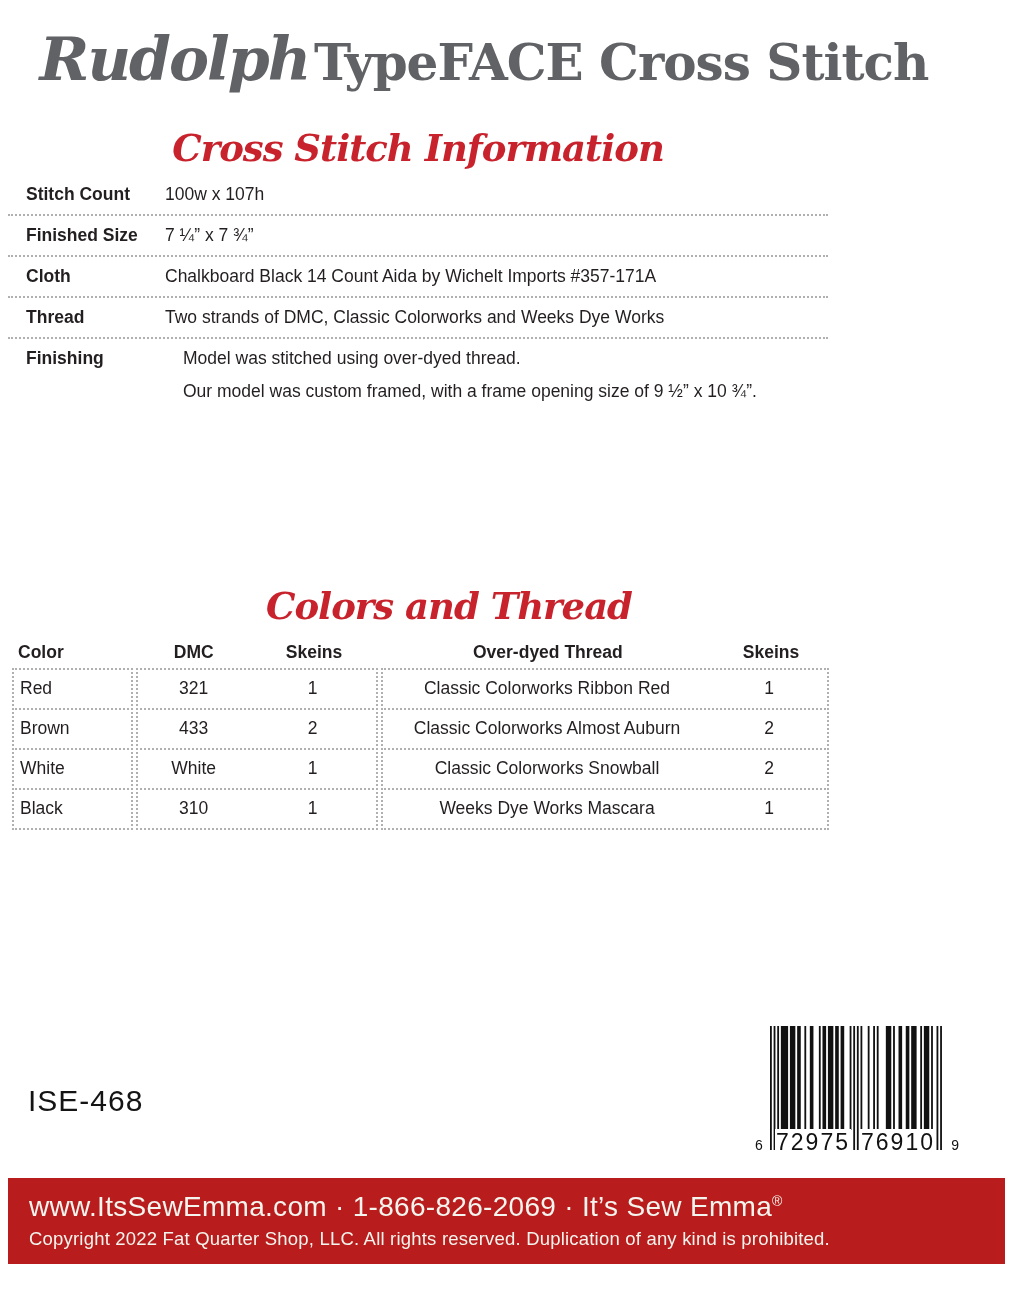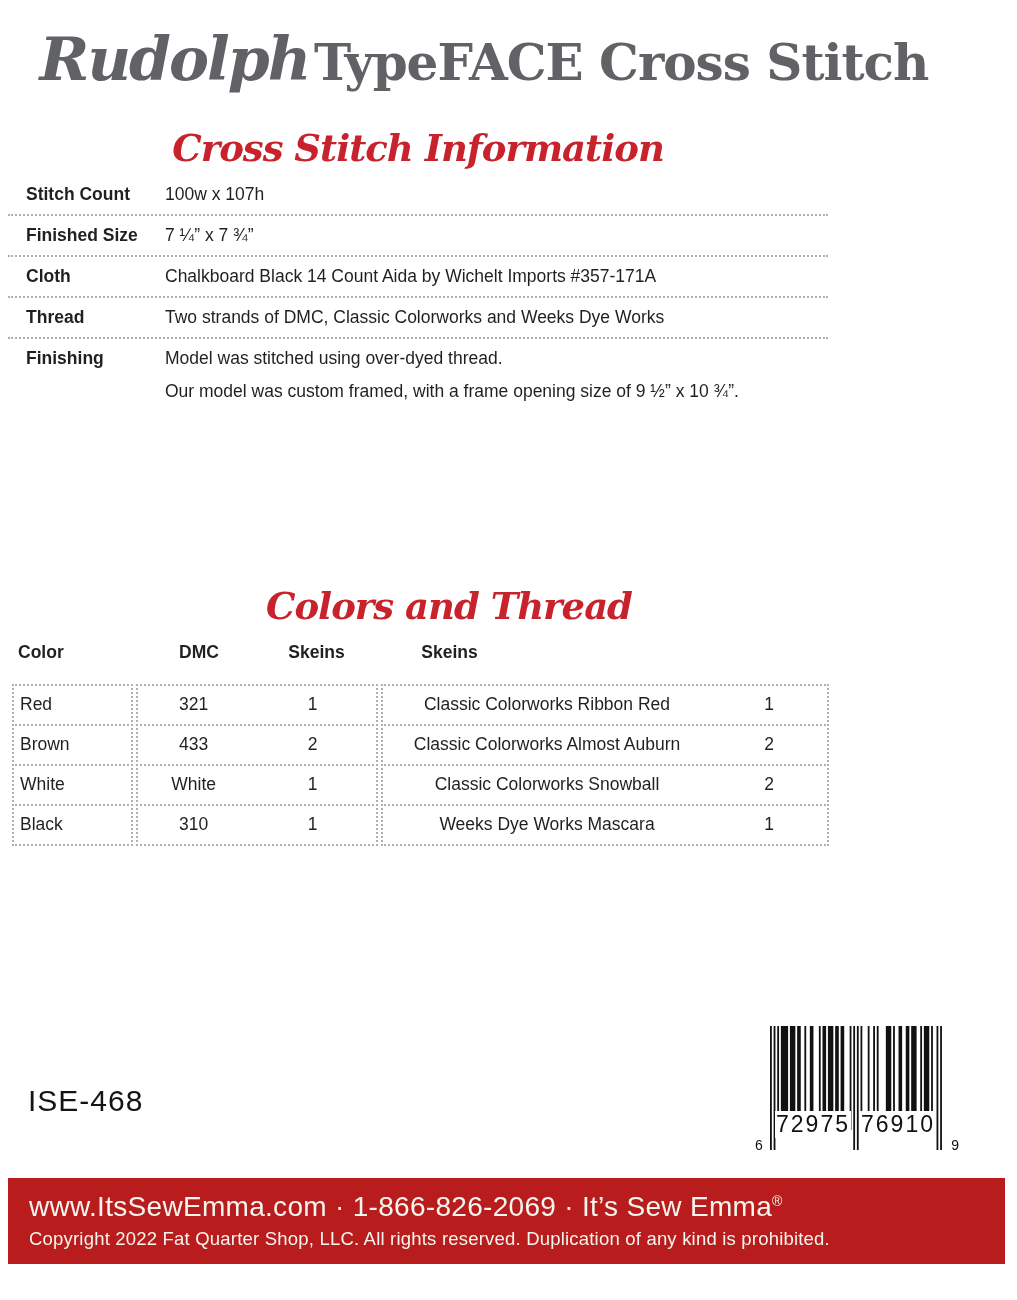"Finishing" .info-row.last { gap: none -> 18px }
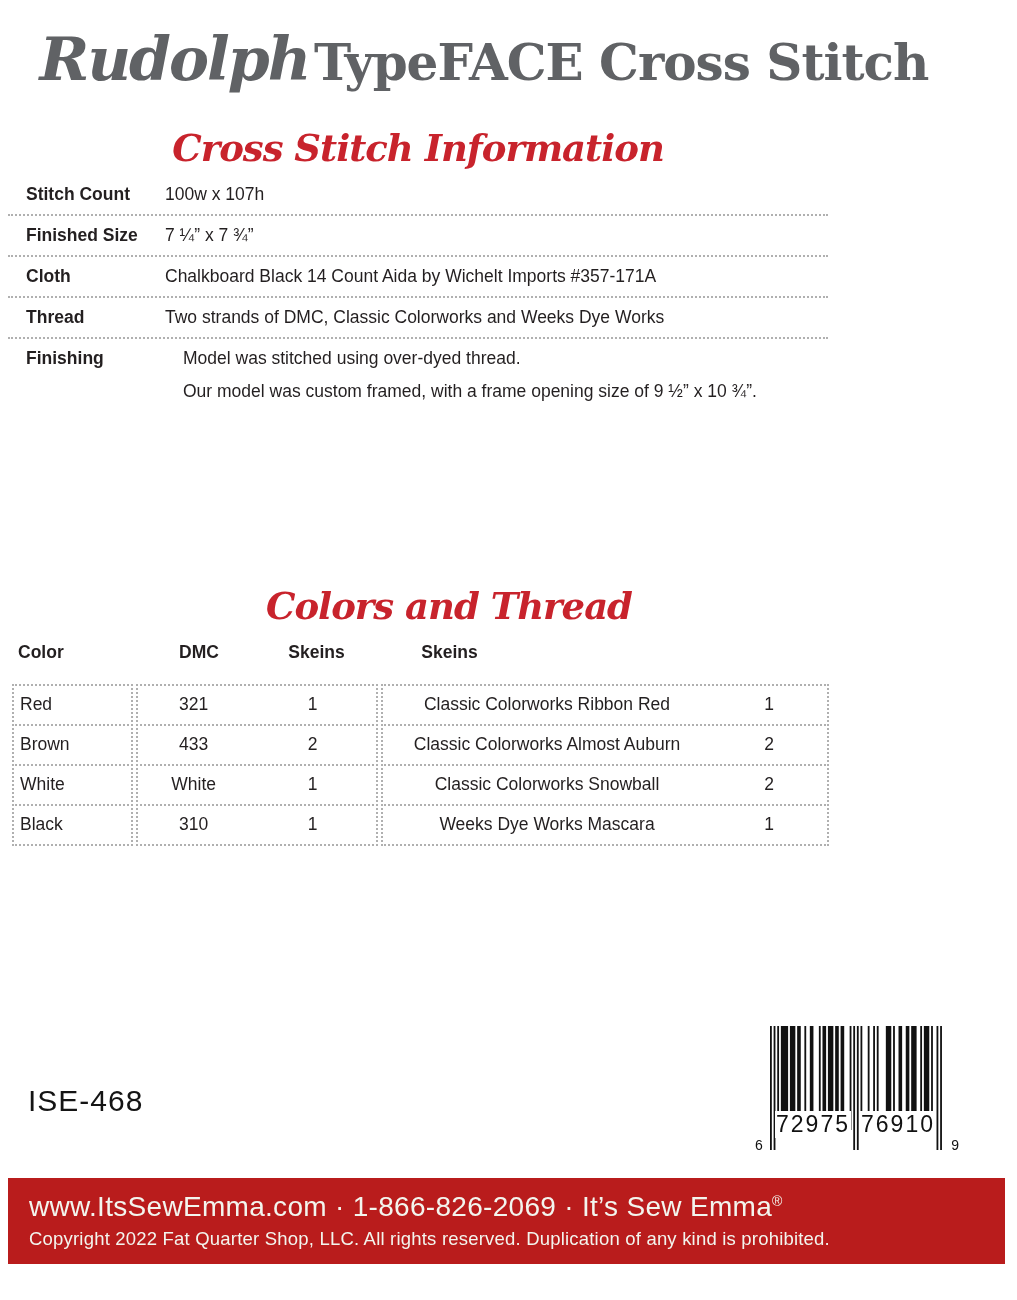"Color" .colors-header { gap: 14px -> 5px; margin-bottom: 23px -> 7px }
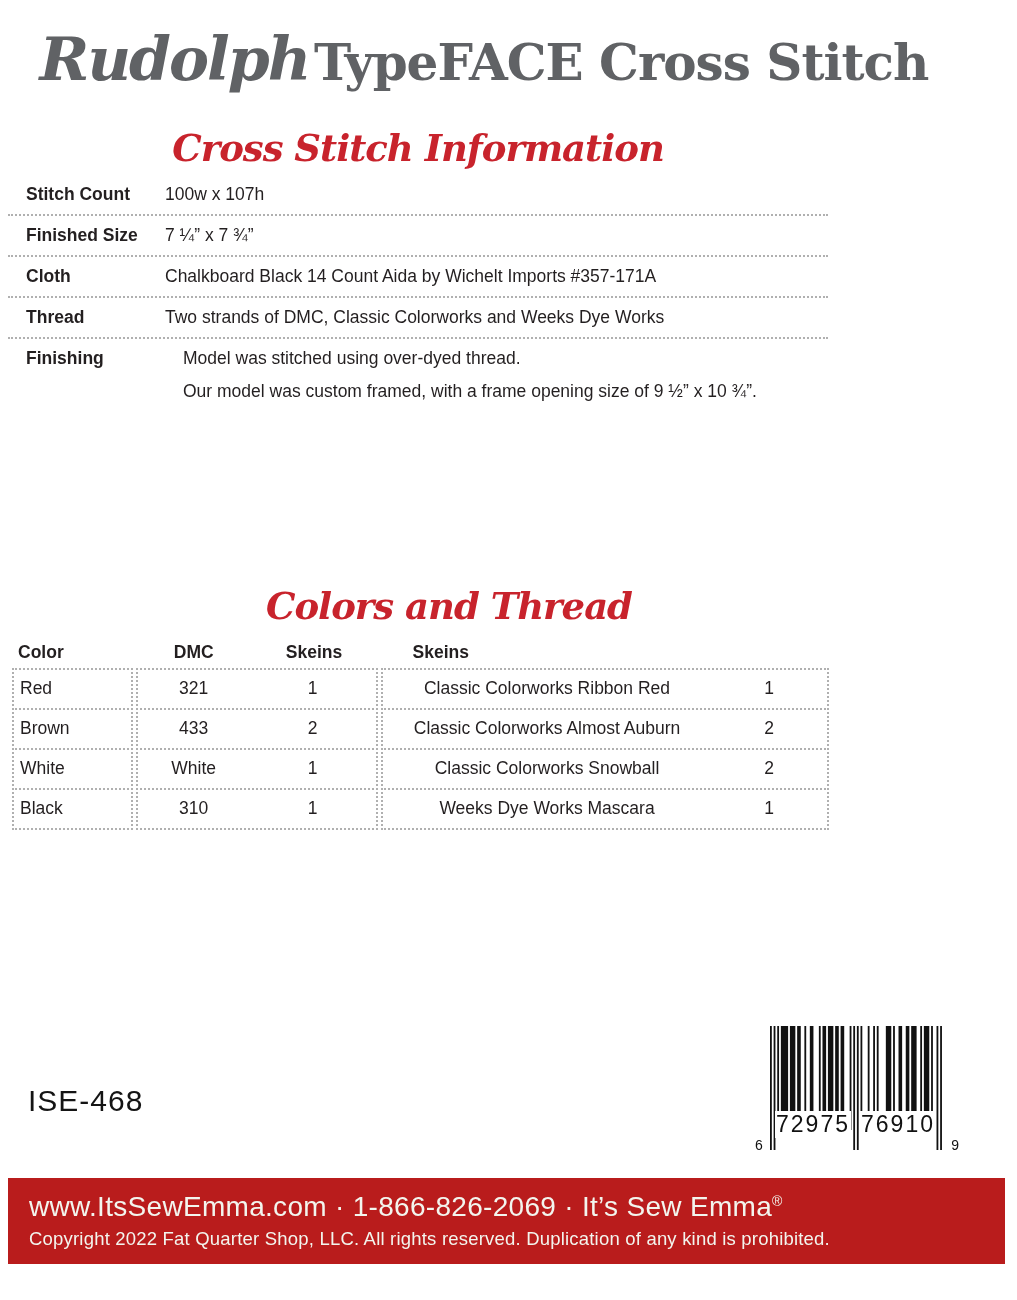"Over-dyed Thread" span.sub1c3 { html: none -> <span>Over-dyed Thread</span> }
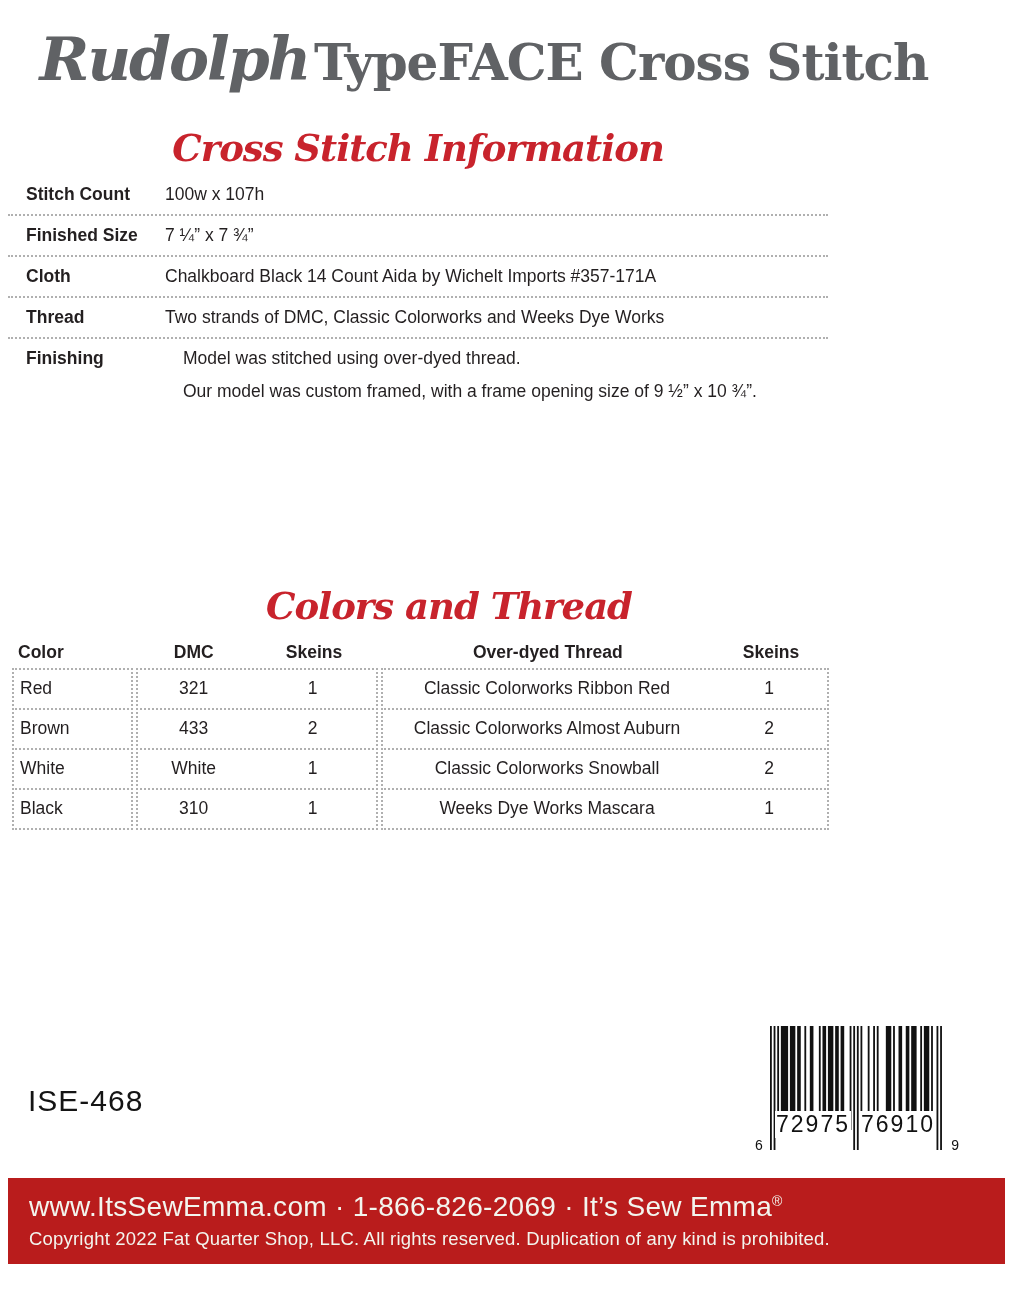"72975" .bc-group { top: 85px -> 103px }
